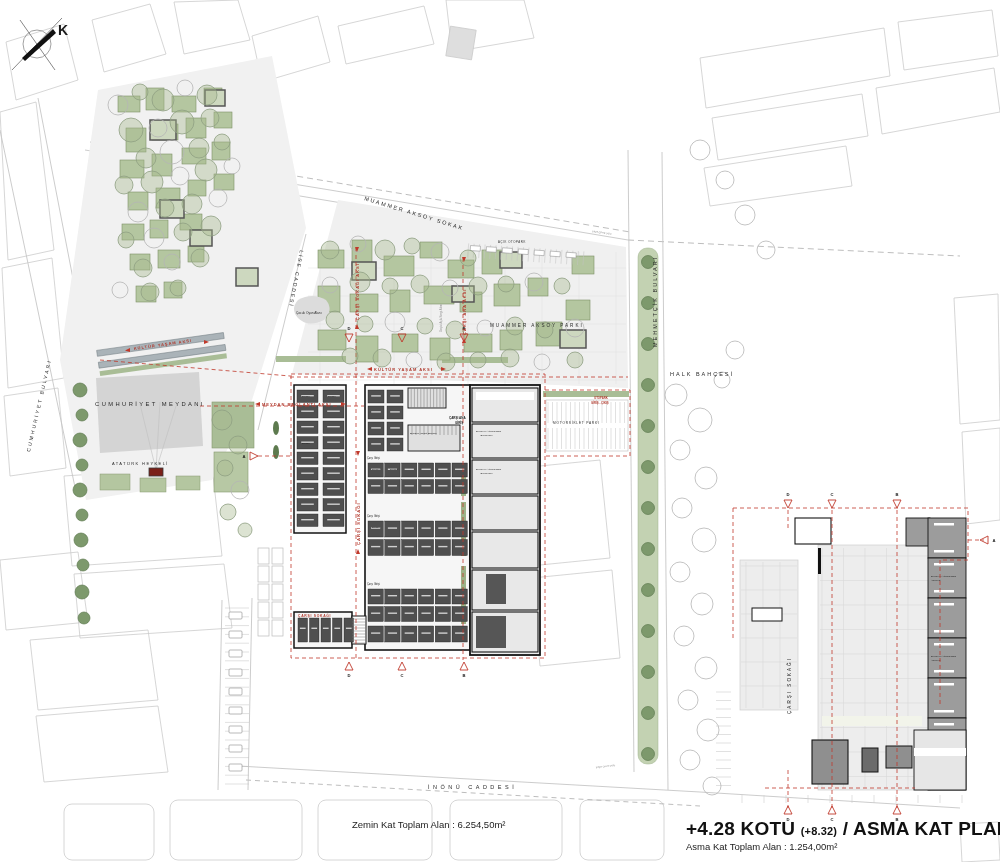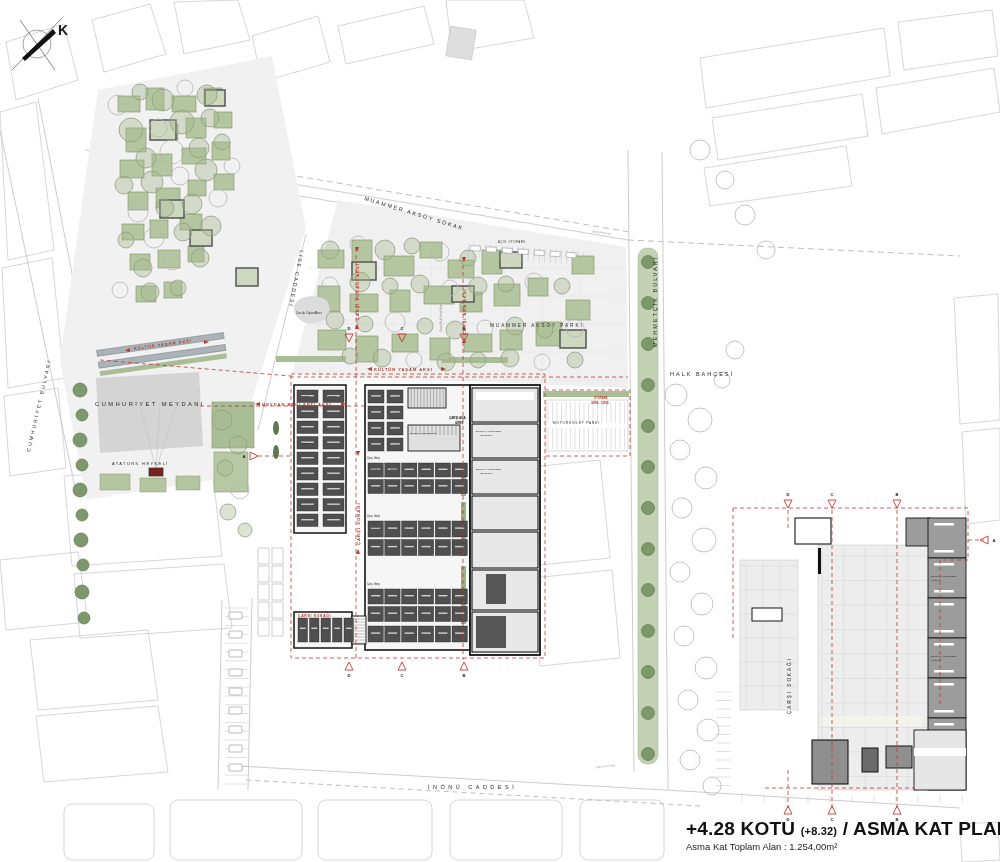"Zemin Kat Toplam Alan :" div.cap-sub { html: none -> <div>Zemin Kat Toplam Alan : 6.254,50m²</div> }
